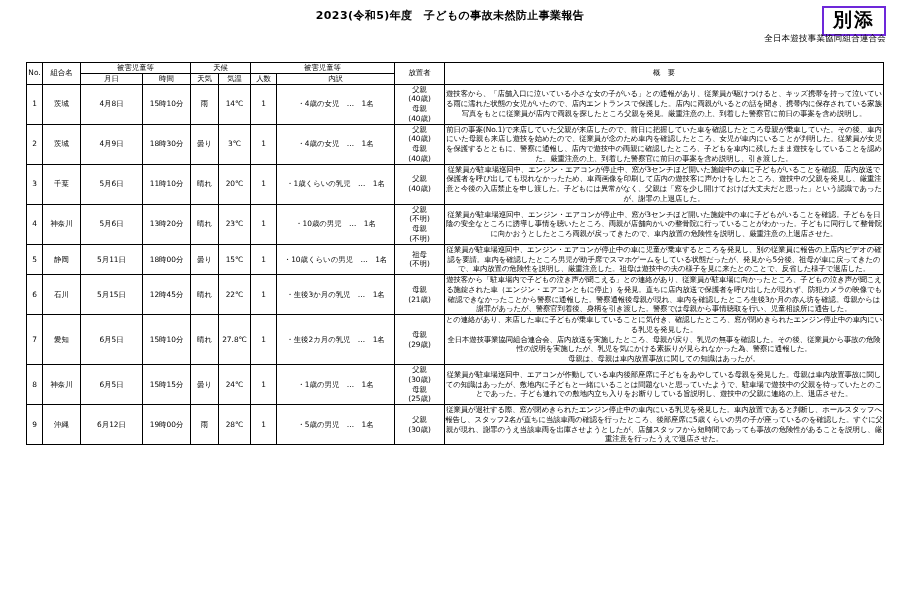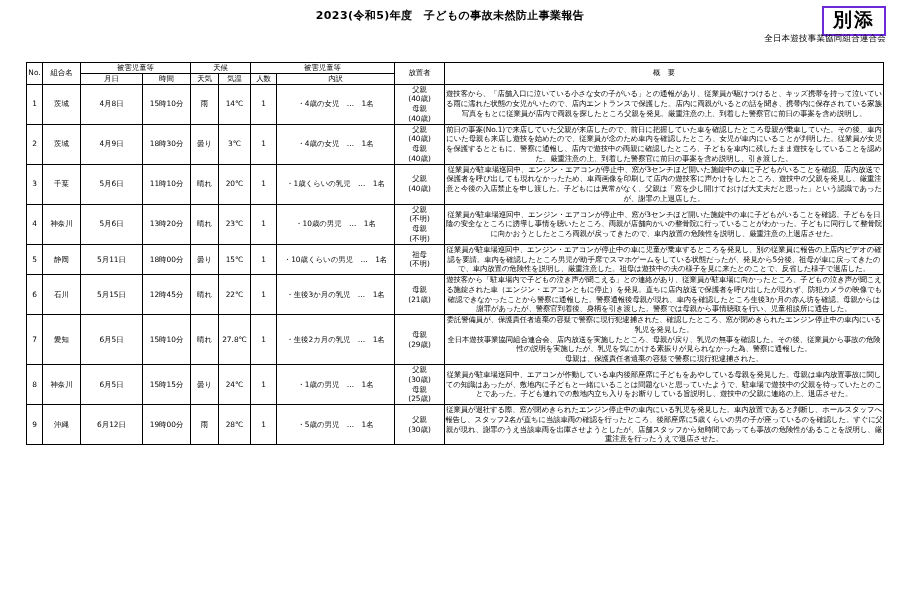"委託警備員が、保護責任者遺棄の容疑で警察に現行犯逮捕された、確認したところ、窓が" p.sum-p { text: 委託警備員が、保護責任者遺棄の容疑で警察に現行犯逮捕された -> との連絡があり、来店した車に子どもが乗車していることに気付き }
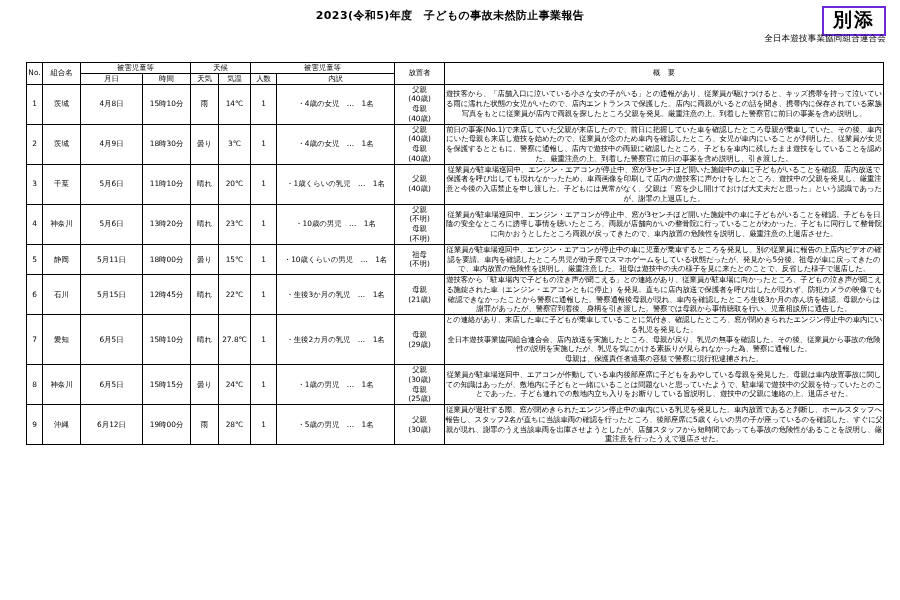"母親は、保護責任者遺棄の容疑で警察に現行犯逮捕された。" p.sum-p { text: 保護責任者遺棄の容疑で警察に現行犯逮捕された -> 母親は車内放置事故に関しての知識はあったが }
